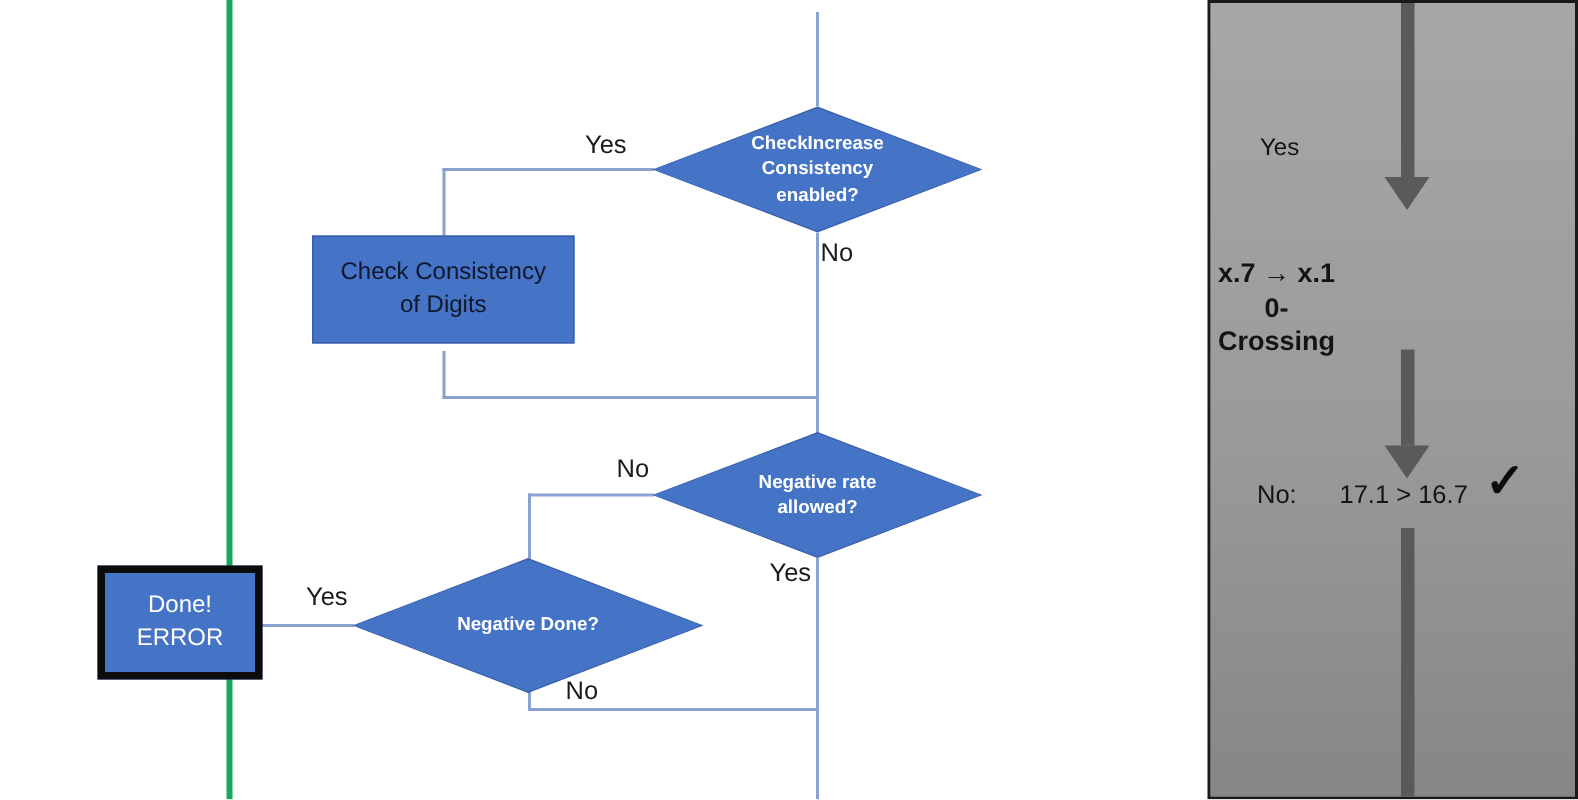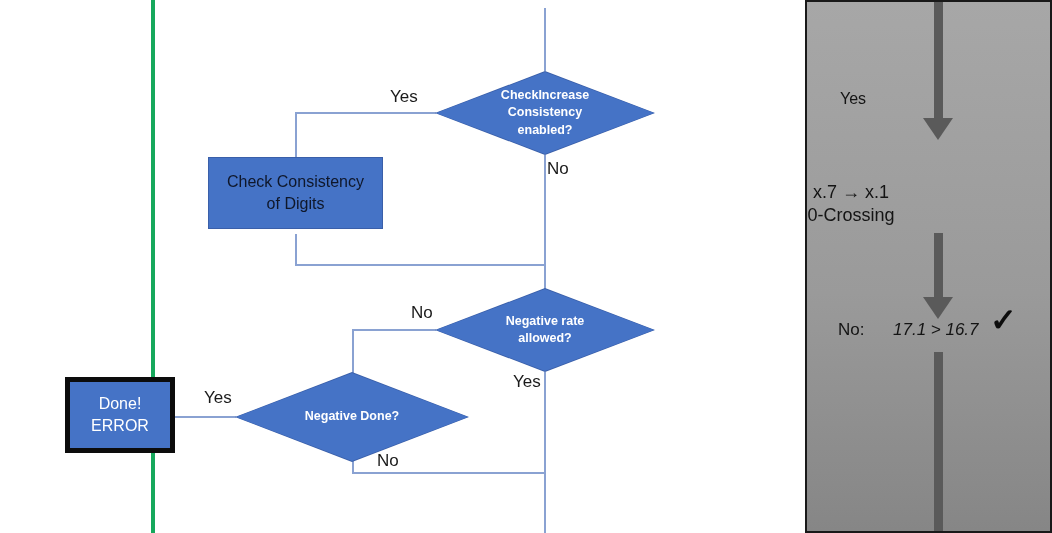"x.7 → x.1" .p-cond { font-weight: none -> bold; top: 179px -> 169px }
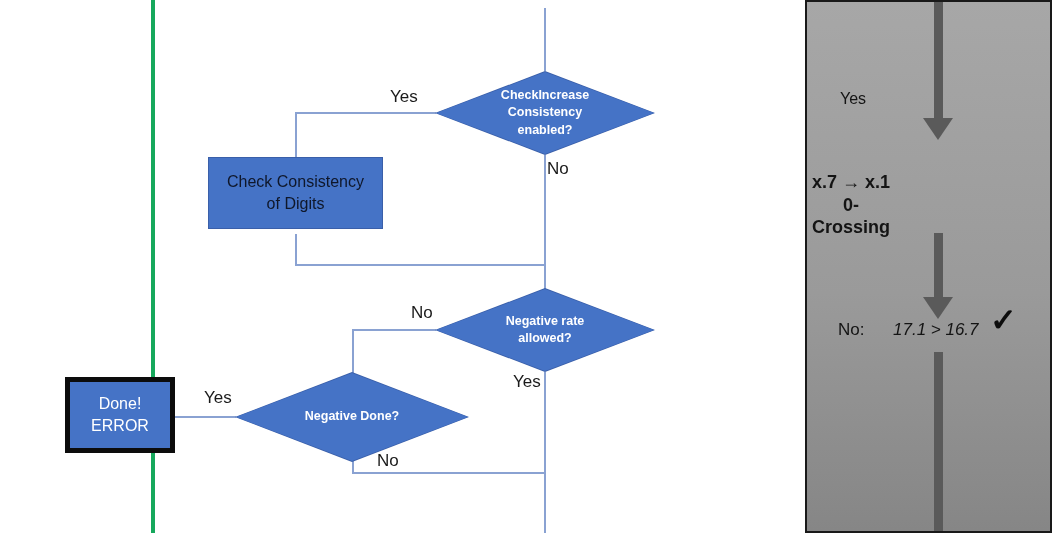"17.1 > 16.7" div.p-result { font-style: italic -> none }
